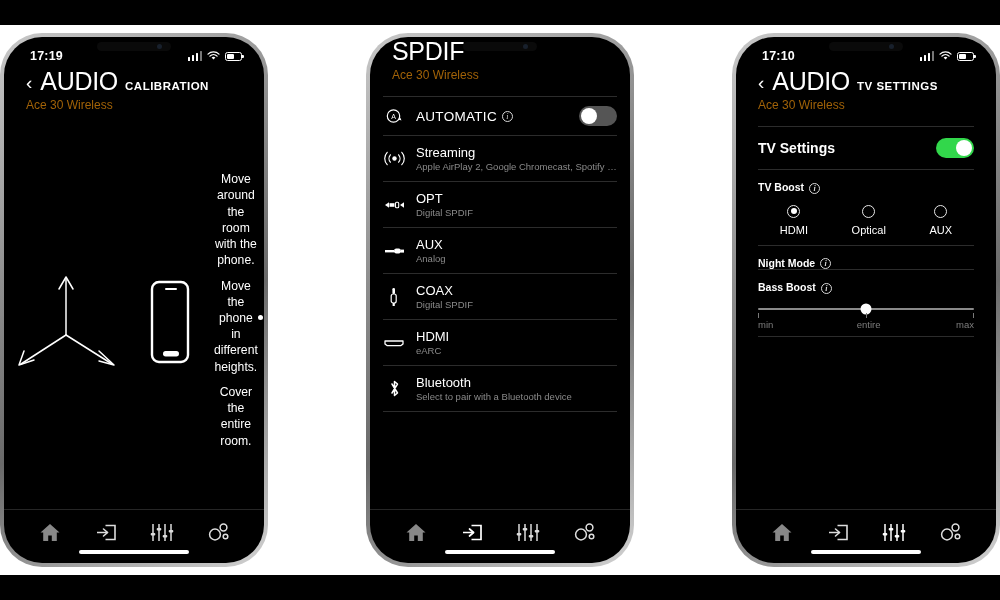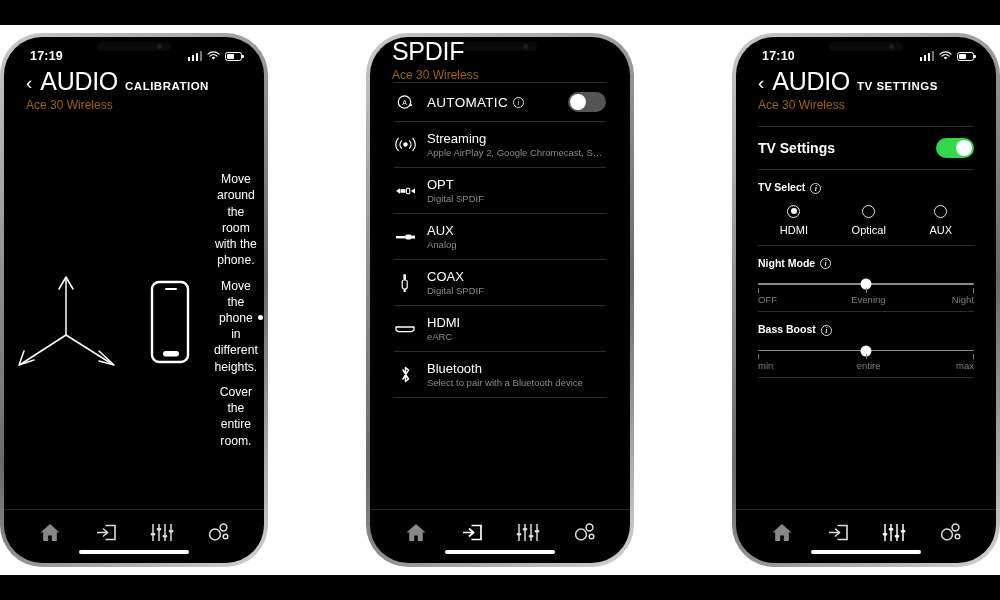"AUTOMATIC i" .body2 { margin-top: none -> 14px; padding: 0 24px -> 0 13px }
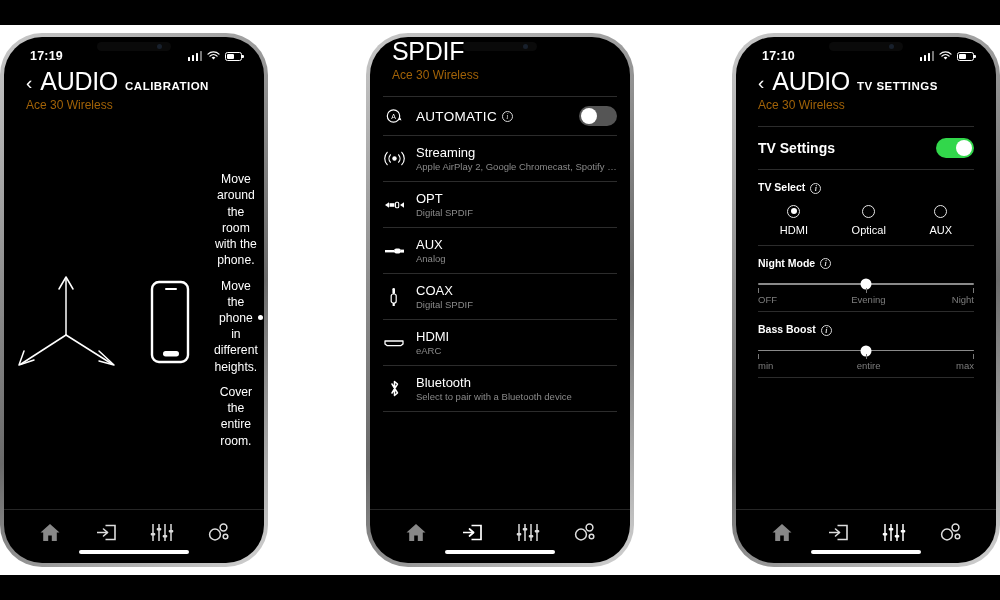"TV Select" span { text: Select -> Boost }
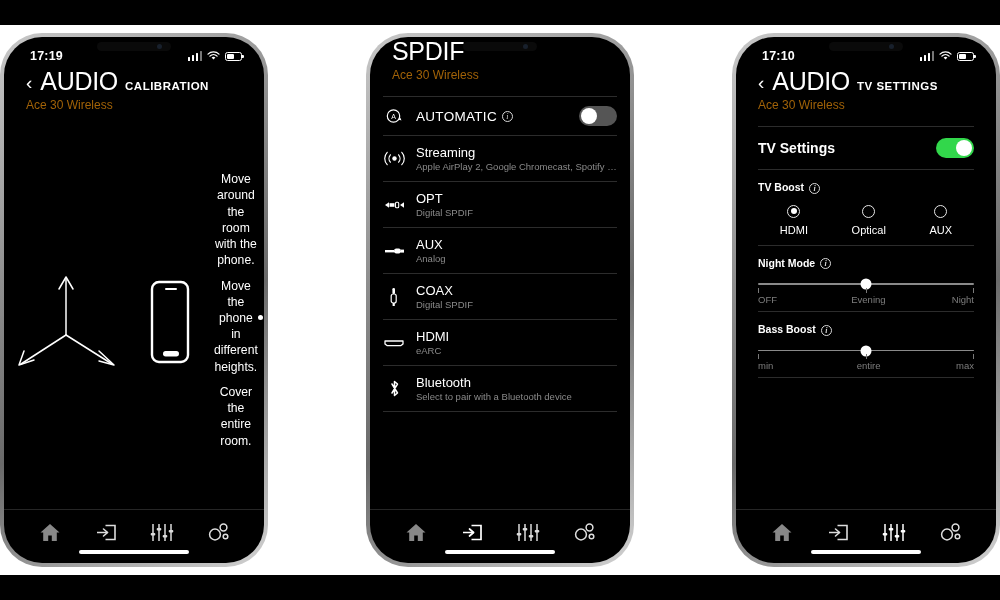"OFF" div.slider-wrap { html: <div> <div> <span></span> </div> <div> <i></i> <i></i> <i></i> </div> <div> <span>OFF</span> <span>Evening</span> <span>Night</span> </div> </div> -> none }
